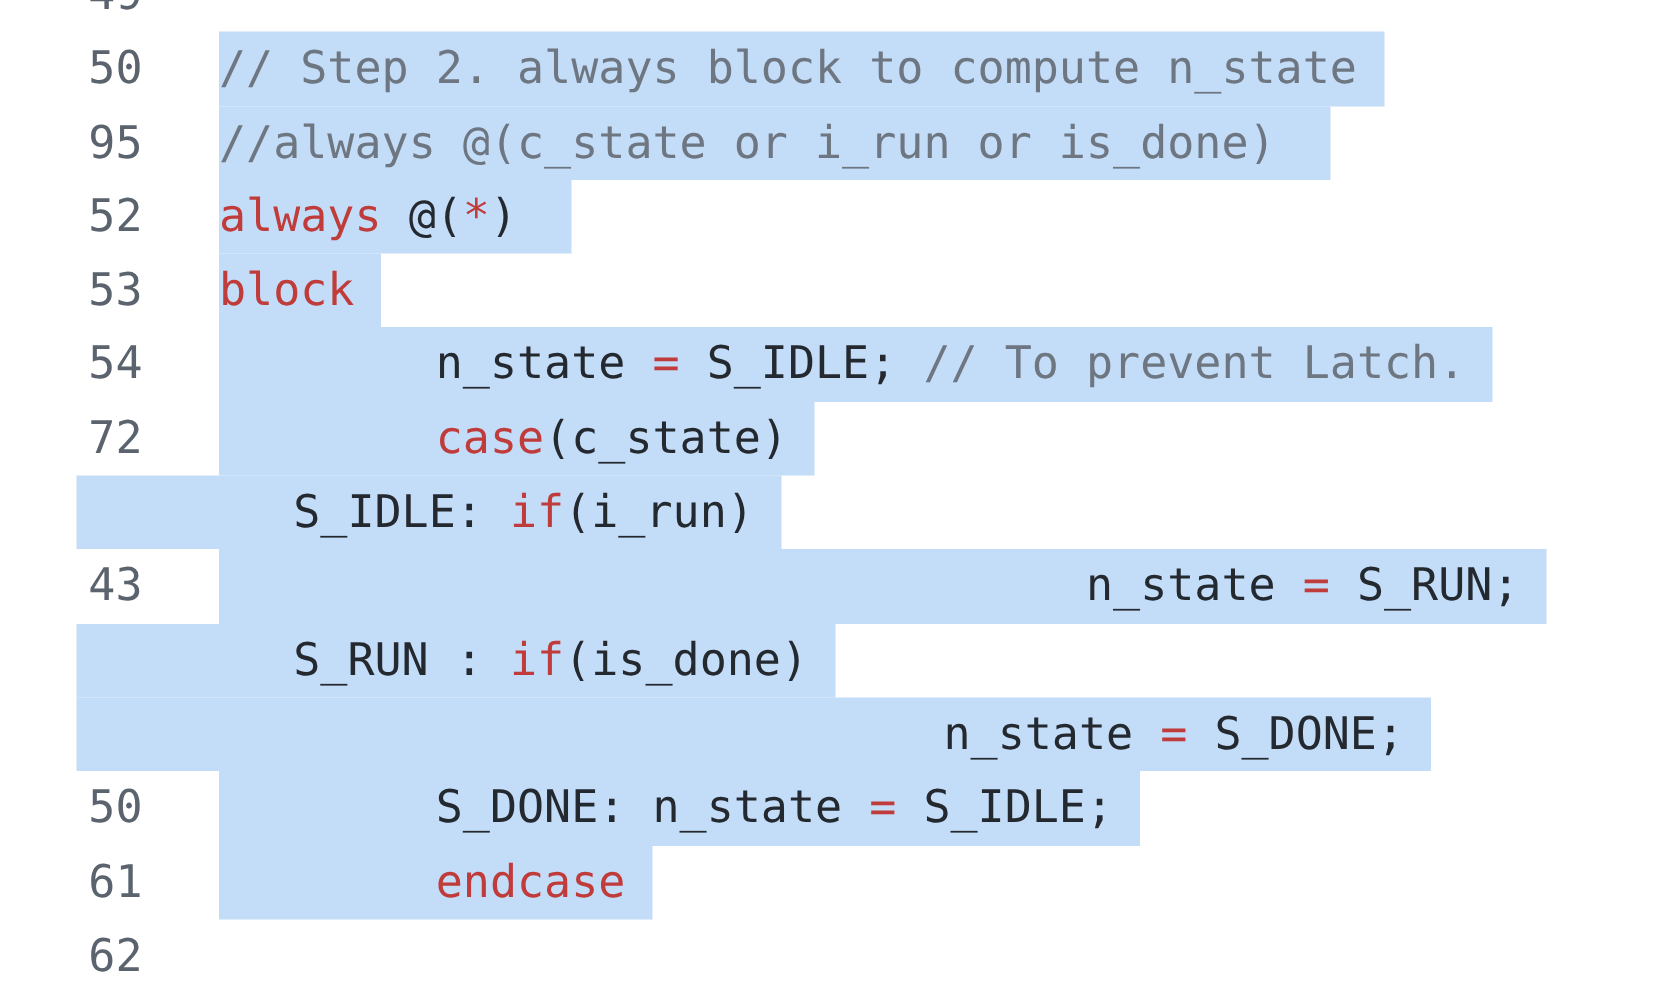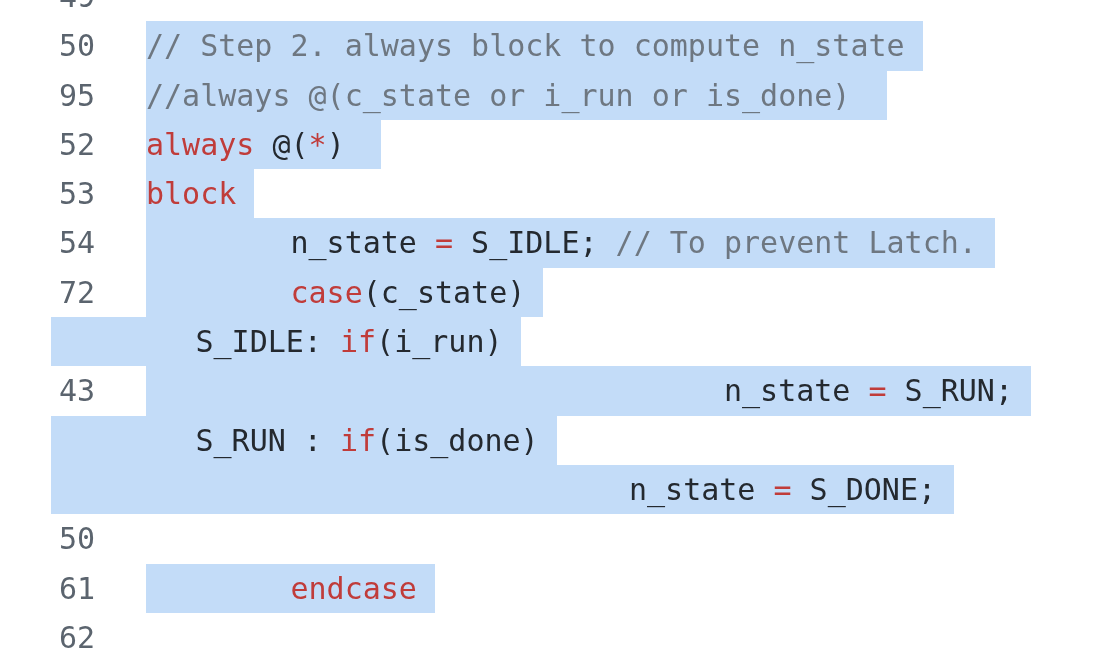"S_DONE: n_state = S_IDLE;" span.code { html: none -> <span><span><span> S_DONE: n_state </span><span>=</span><span> S_IDLE;</span> </span></span> }
